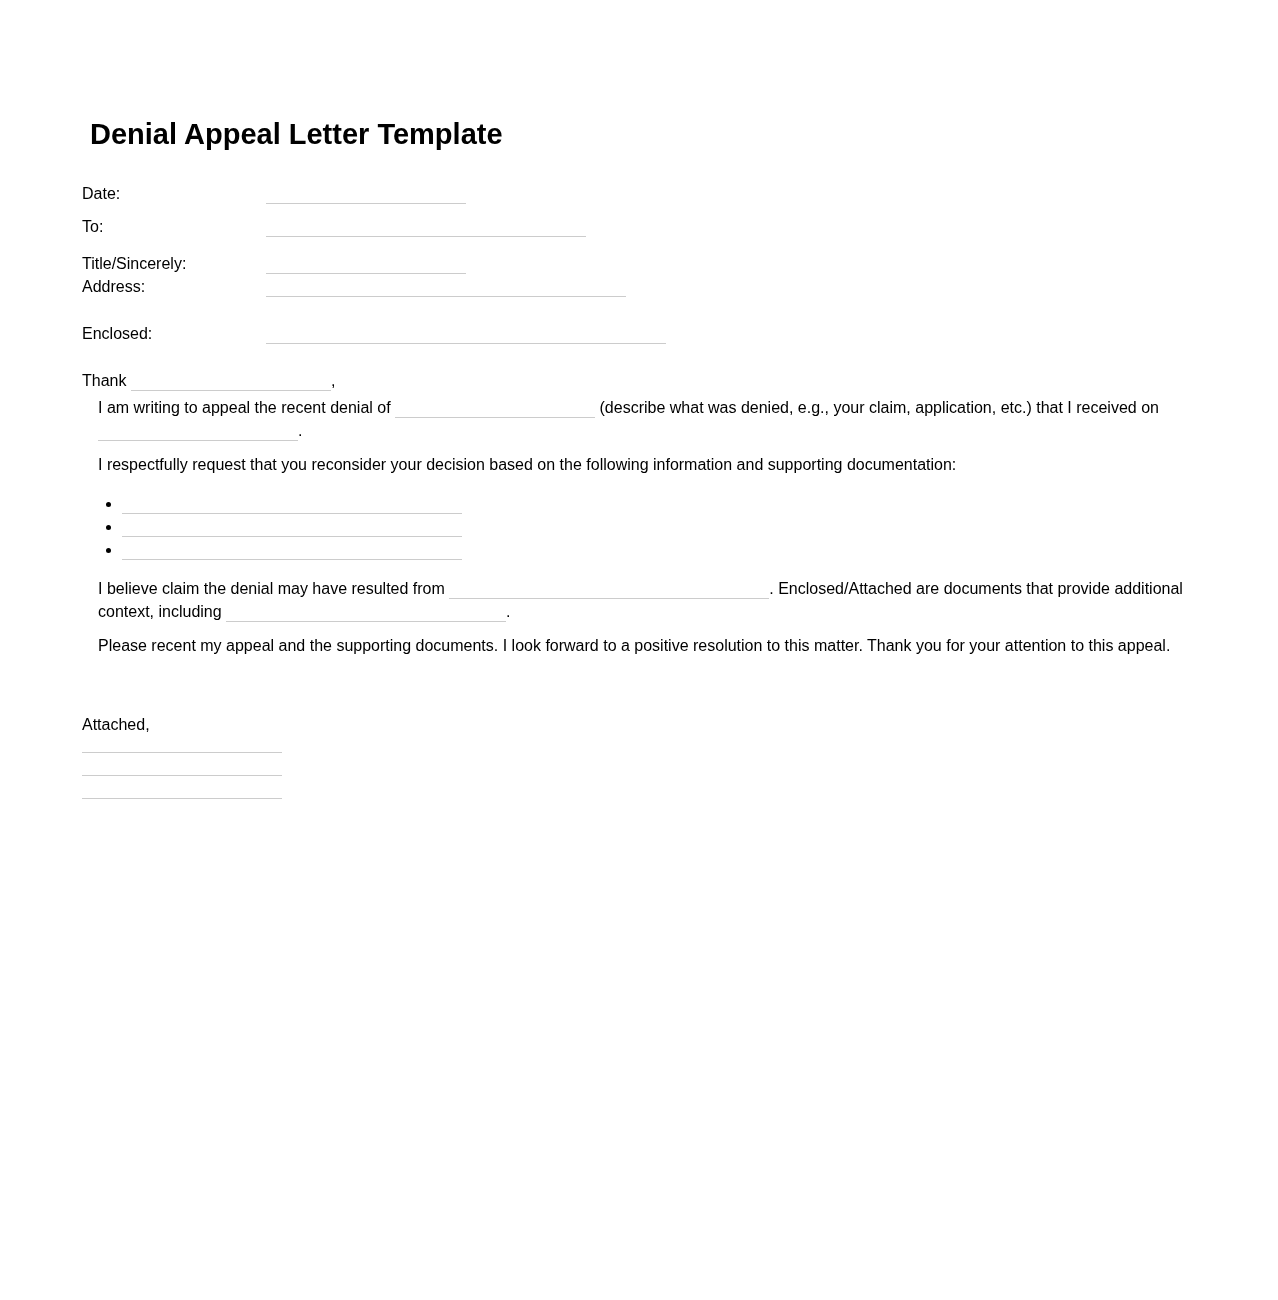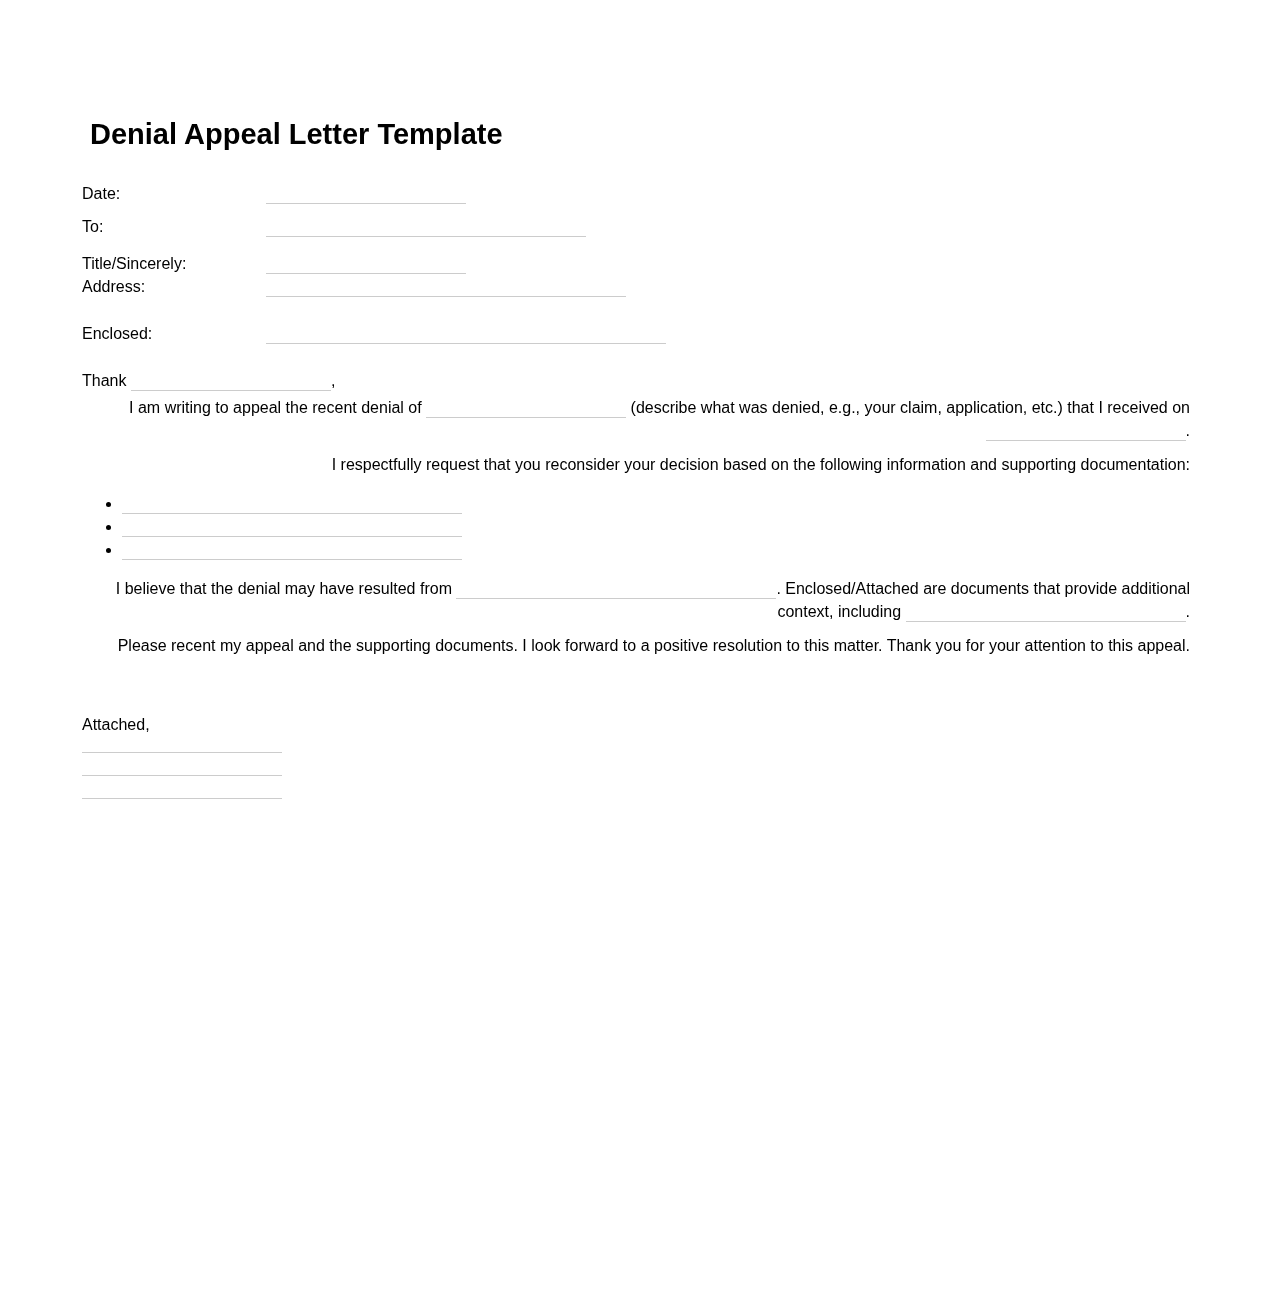"I am writing to appeal" .para { left: 8px -> 16px; text-align: right -> none }
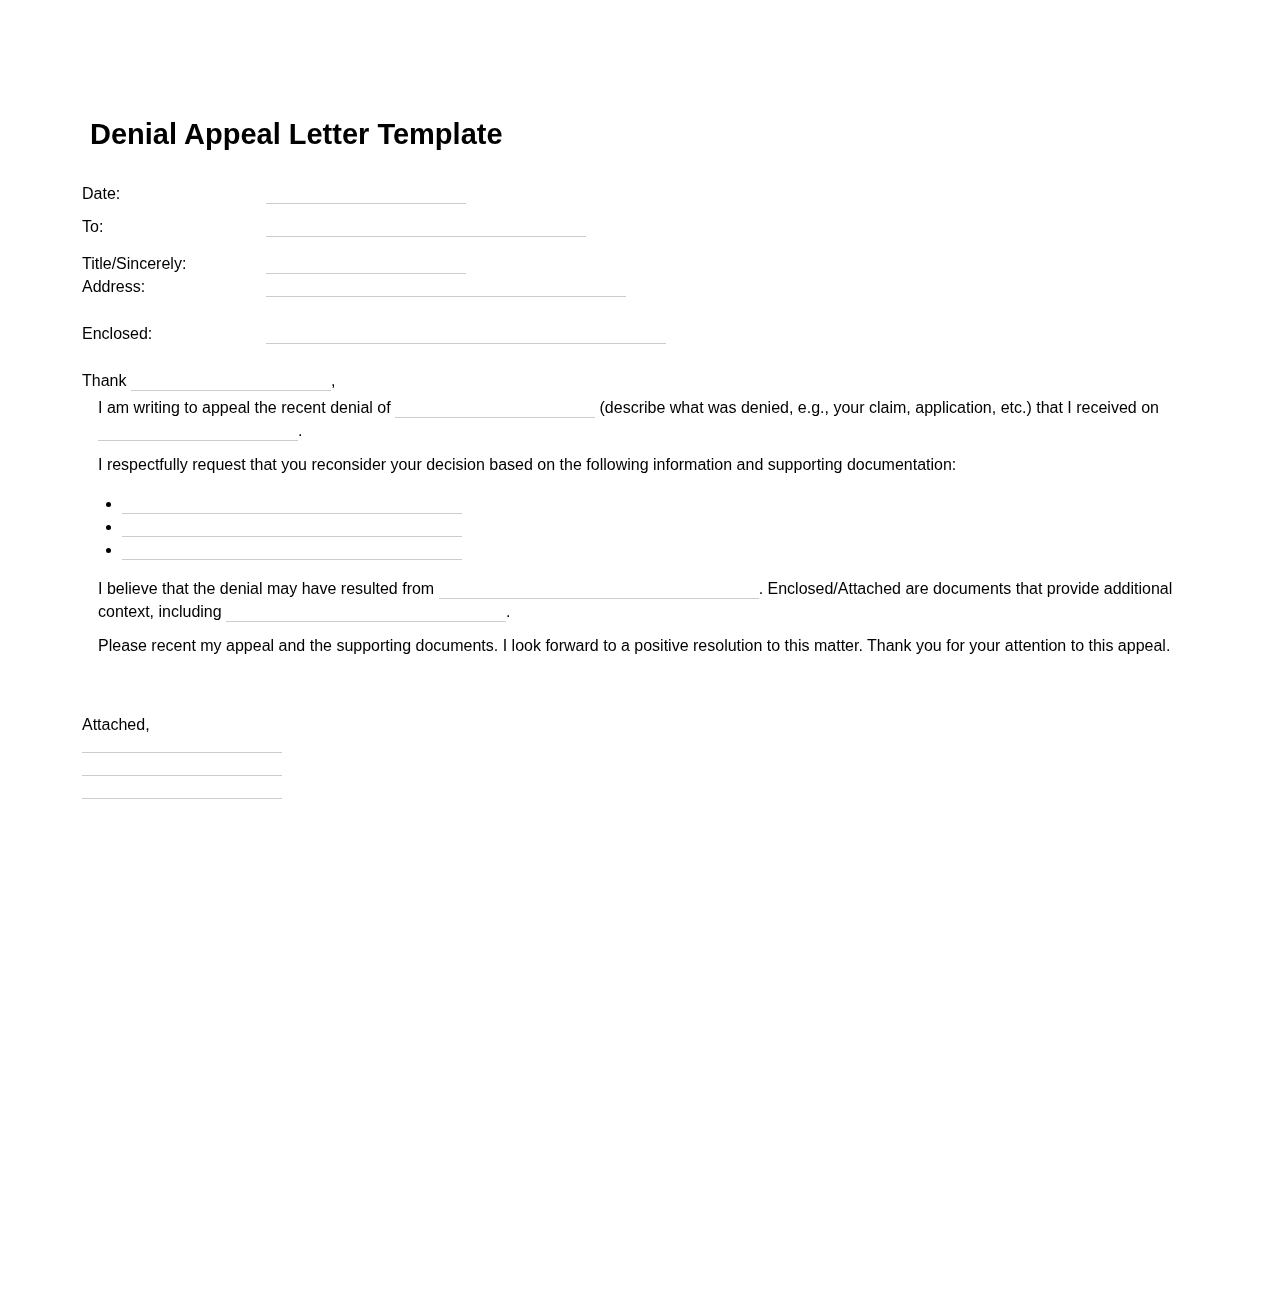"I believe that the denial" span { text: that -> claim }
